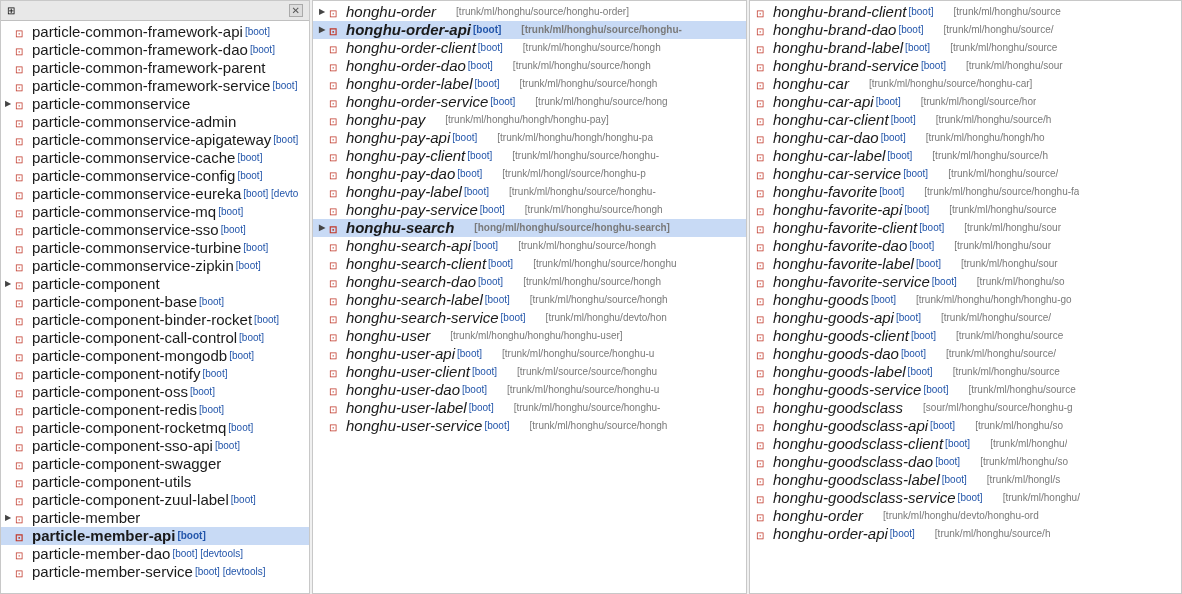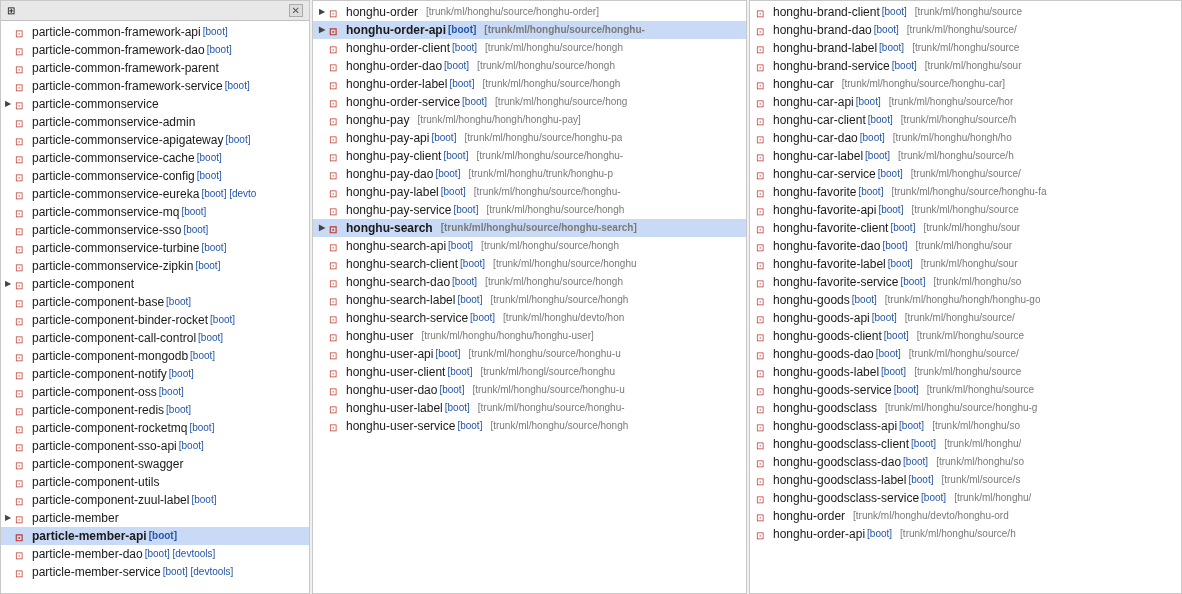"honghu-order" .list-item .item-name { font-size: 12px -> 15px; font-style: none -> italic }
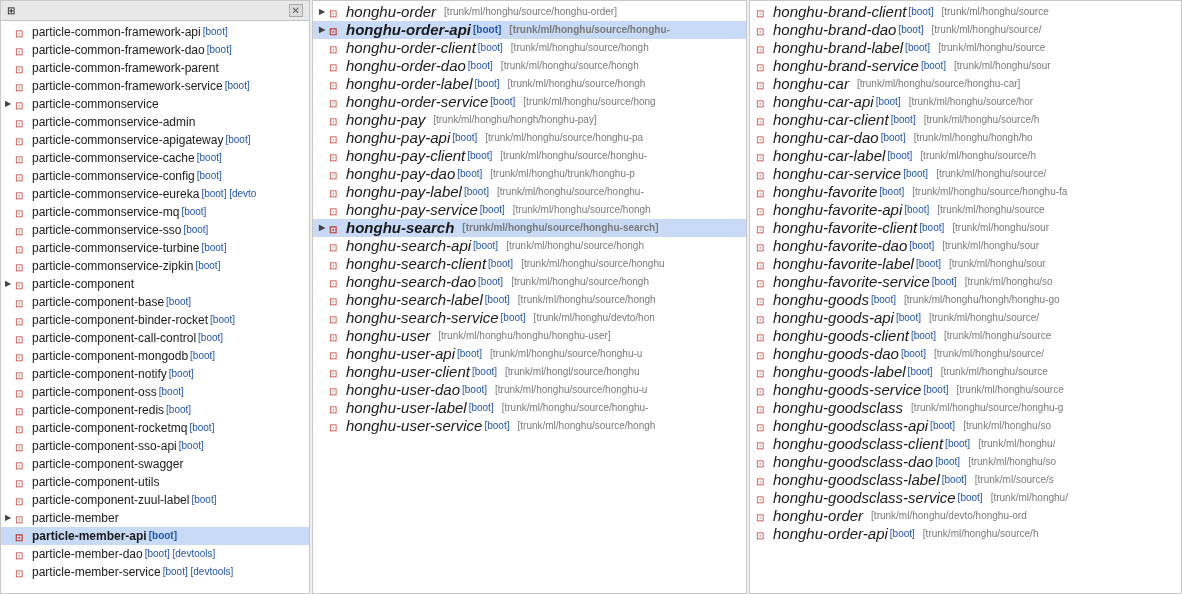"[trunk/ml/honghu/source/honghu-order]" .list-item .path-text { margin-left: 8px -> 20px }
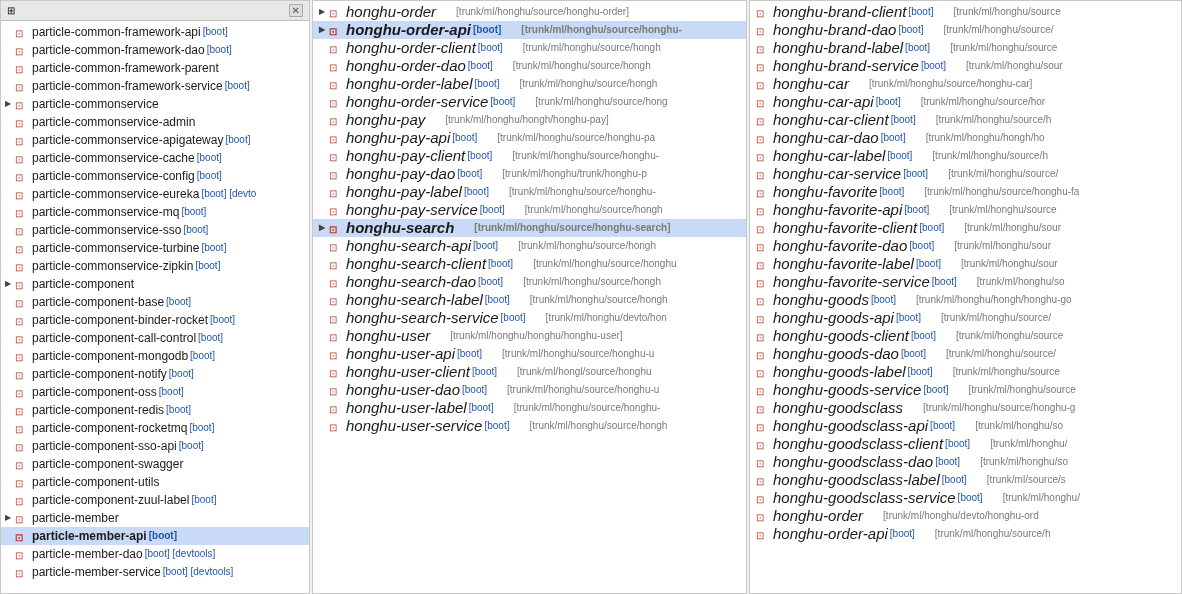"particle-common-framework-api" .item-label { font-size: 12px -> 15px }
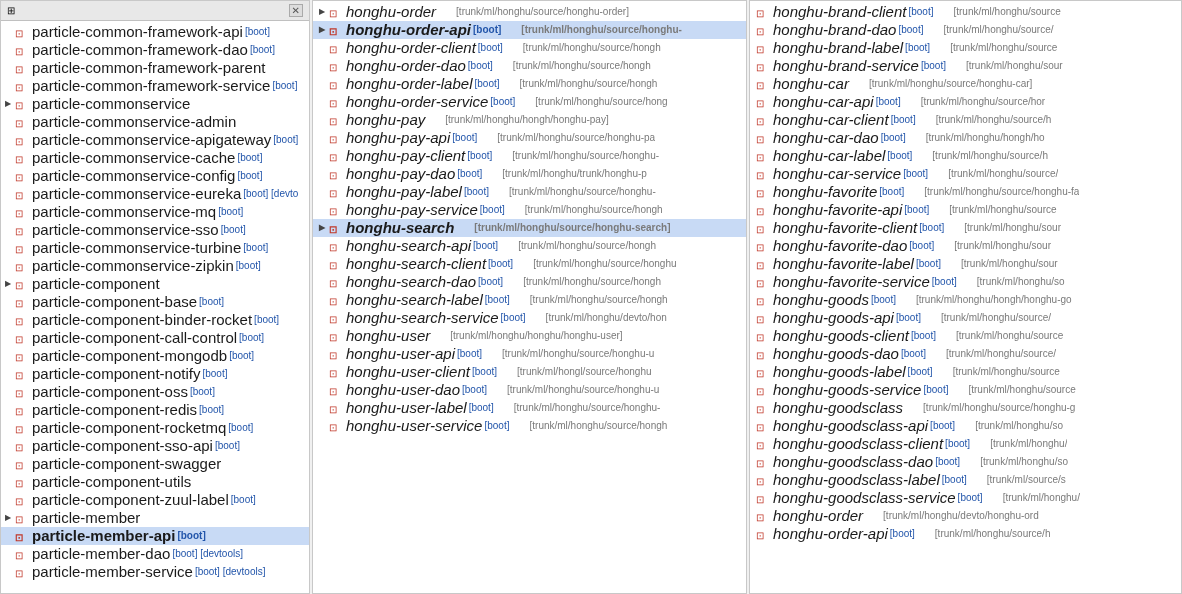"[trunk/ml/honghu/source/hor" span.path-text { text: trunk/ml/honghu/source/hor -> trunk/ml/hongl/source/hor }
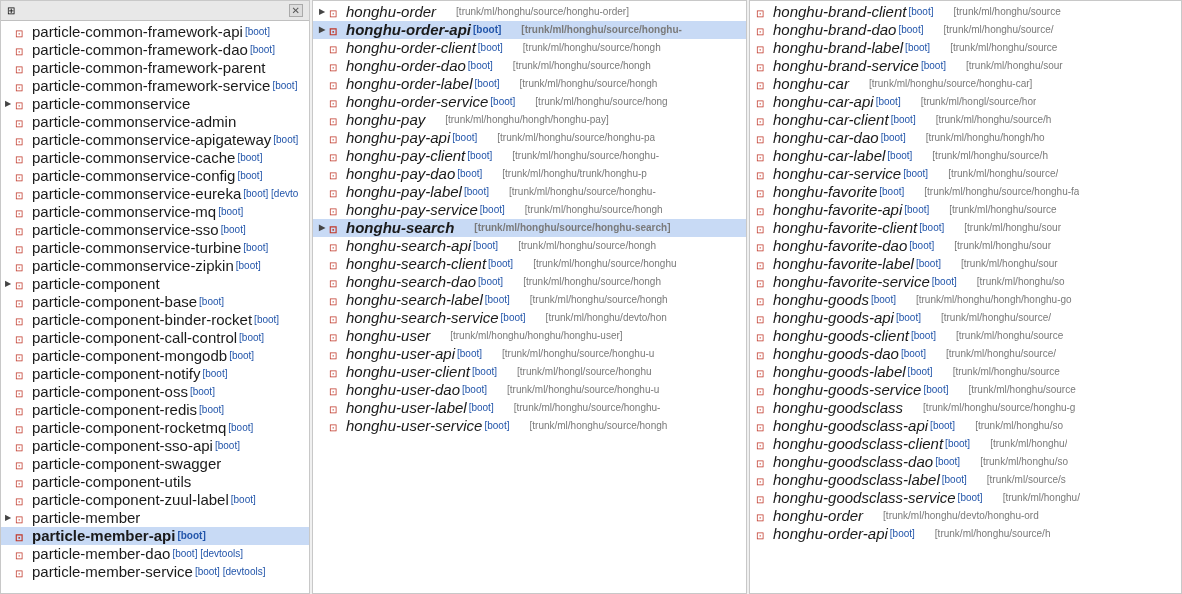"[trunk/ml/honghu/source/honghu-pa" span.path-text { text: trunk/ml/honghu/source/honghu-pa -> trunk/ml/honghu/hongh/honghu-pa }
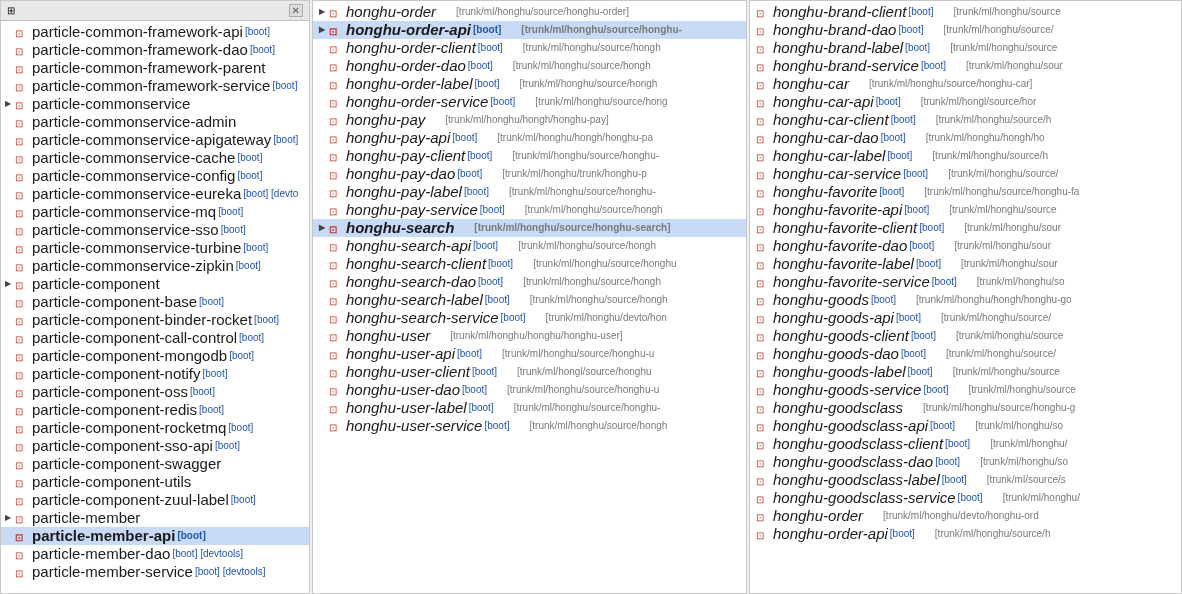"[trunk/ml/honghu/trunk/honghu-p" span.path-text { text: trunk/ml/honghu/trunk/honghu-p -> trunk/ml/hongl/source/honghu-p }
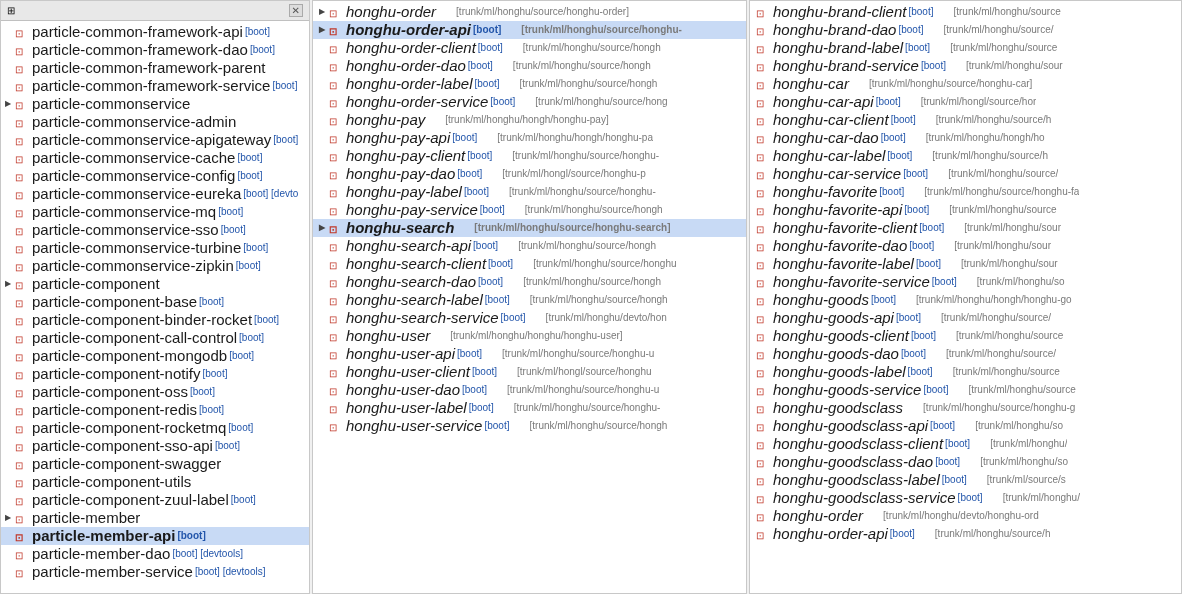"[trunk/ml/honghu/source/honghu-search]" span.path-text { text: trunk/ml/honghu/source/honghu-search -> hong/ml/honghu/source/honghu-search }
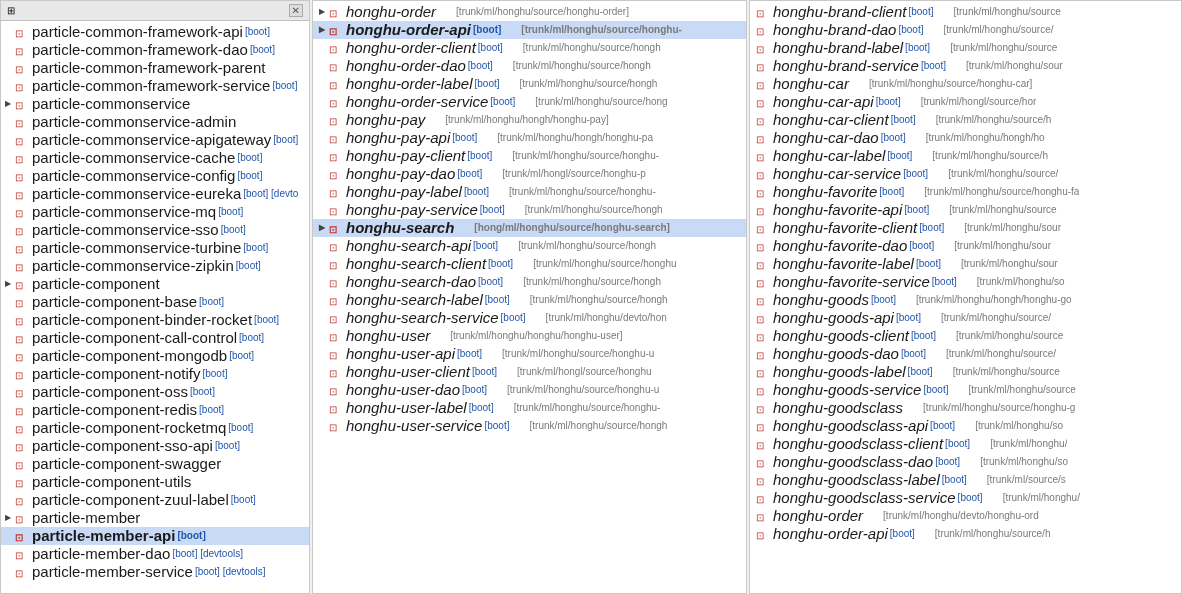"[trunk/ml/hongl/source/honghu" span.path-text { text: trunk/ml/hongl/source/honghu -> trunk/ml/source/source/honghu }
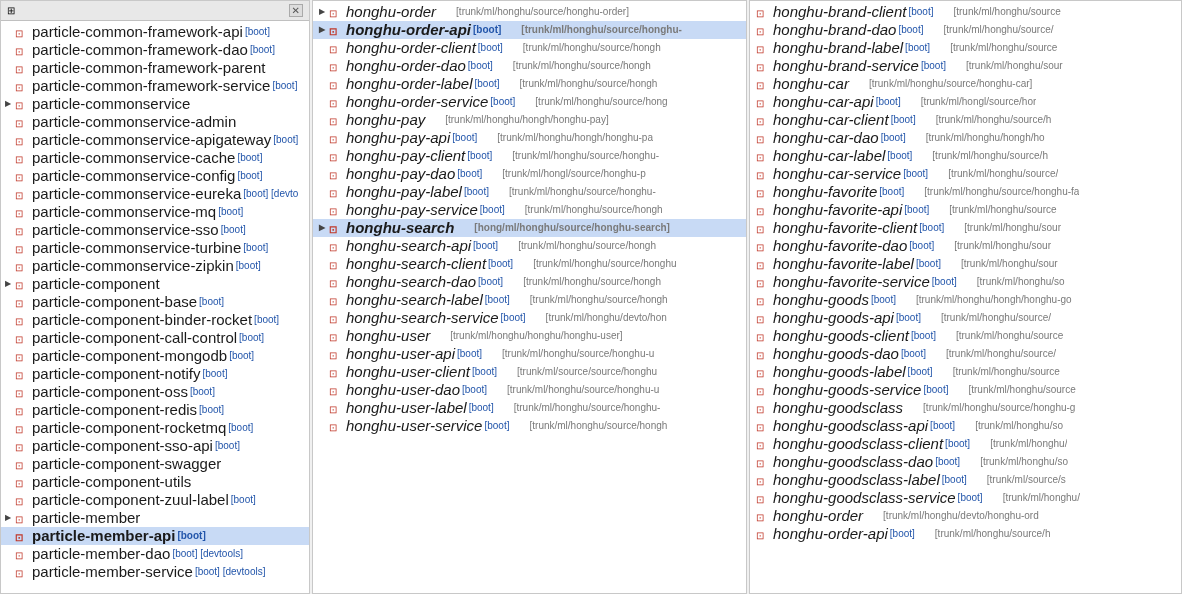"[trunk/ml/honghu/source/honghu-g" span.path-text { text: trunk/ml/honghu/source/honghu-g -> sour/ml/honghu/source/honghu-g }
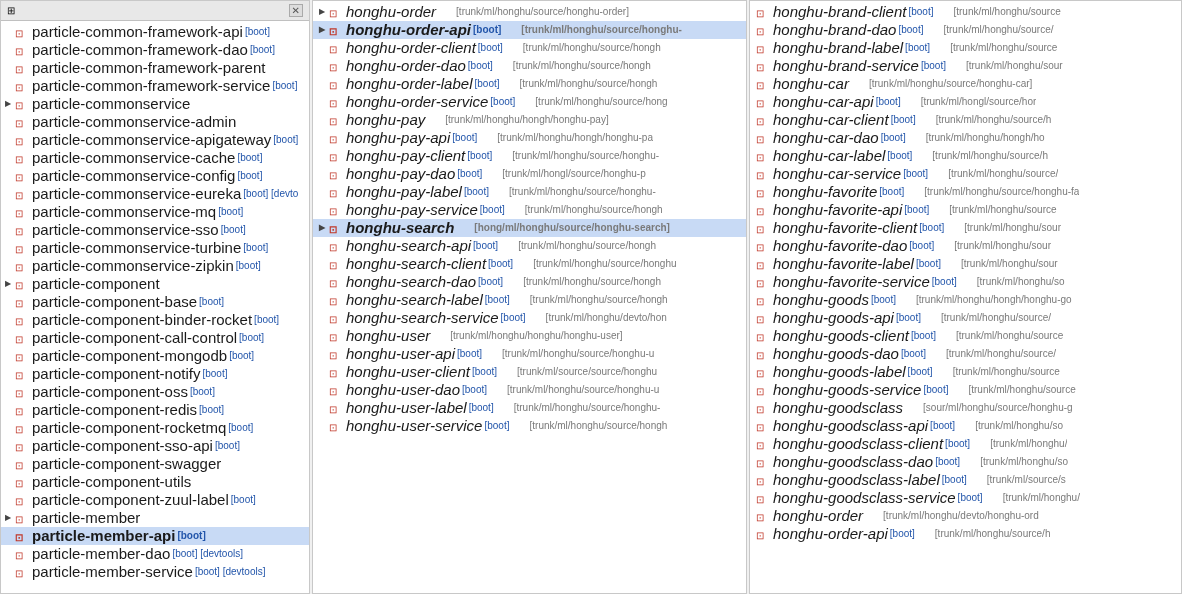"[trunk/ml/source/s" span.path-text { text: trunk/ml/source/s -> trunk/ml/hongl/s }
